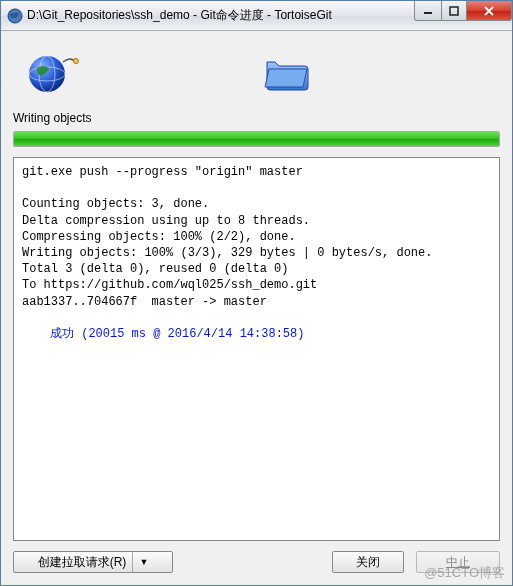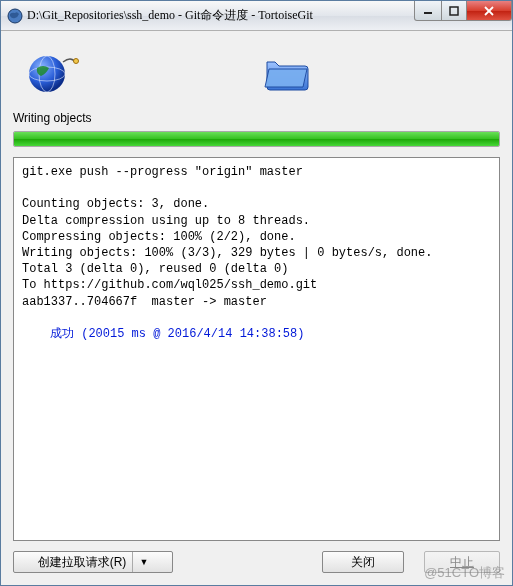"D:\Git_Repositories\ssh_demo - Git命令进度 -" .titlebar { font-family: Liberation Serif, serif -> none }
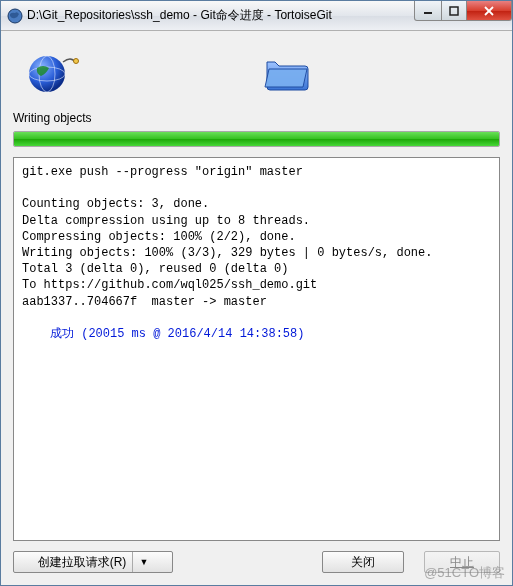"创建拉取请求(R)" .button-row { gap: 8px -> none }
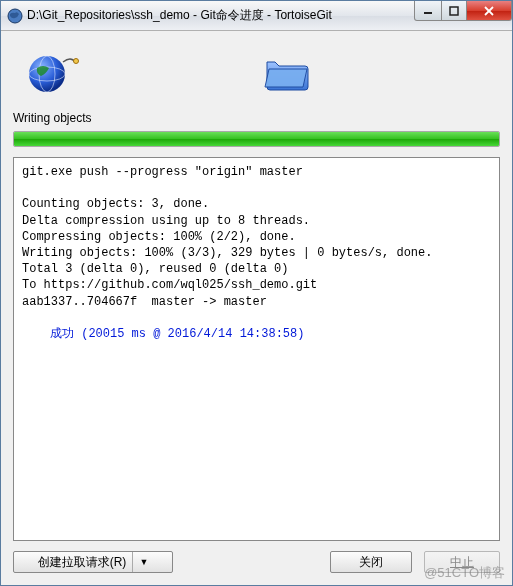"关闭" .btn-close { width: 82px -> 72px }
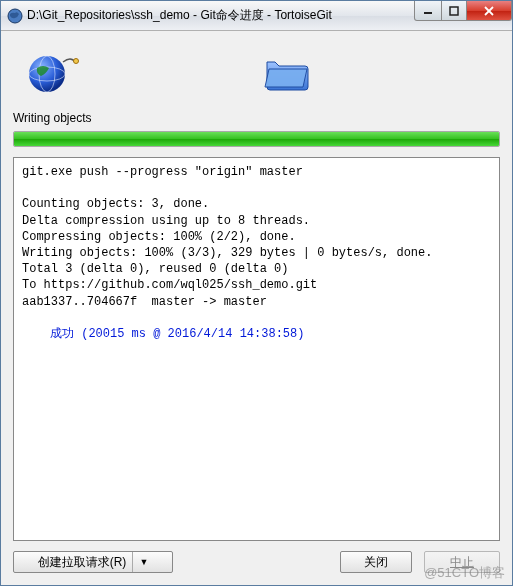"中止" .btn-abort { width: 76px -> 84px }
